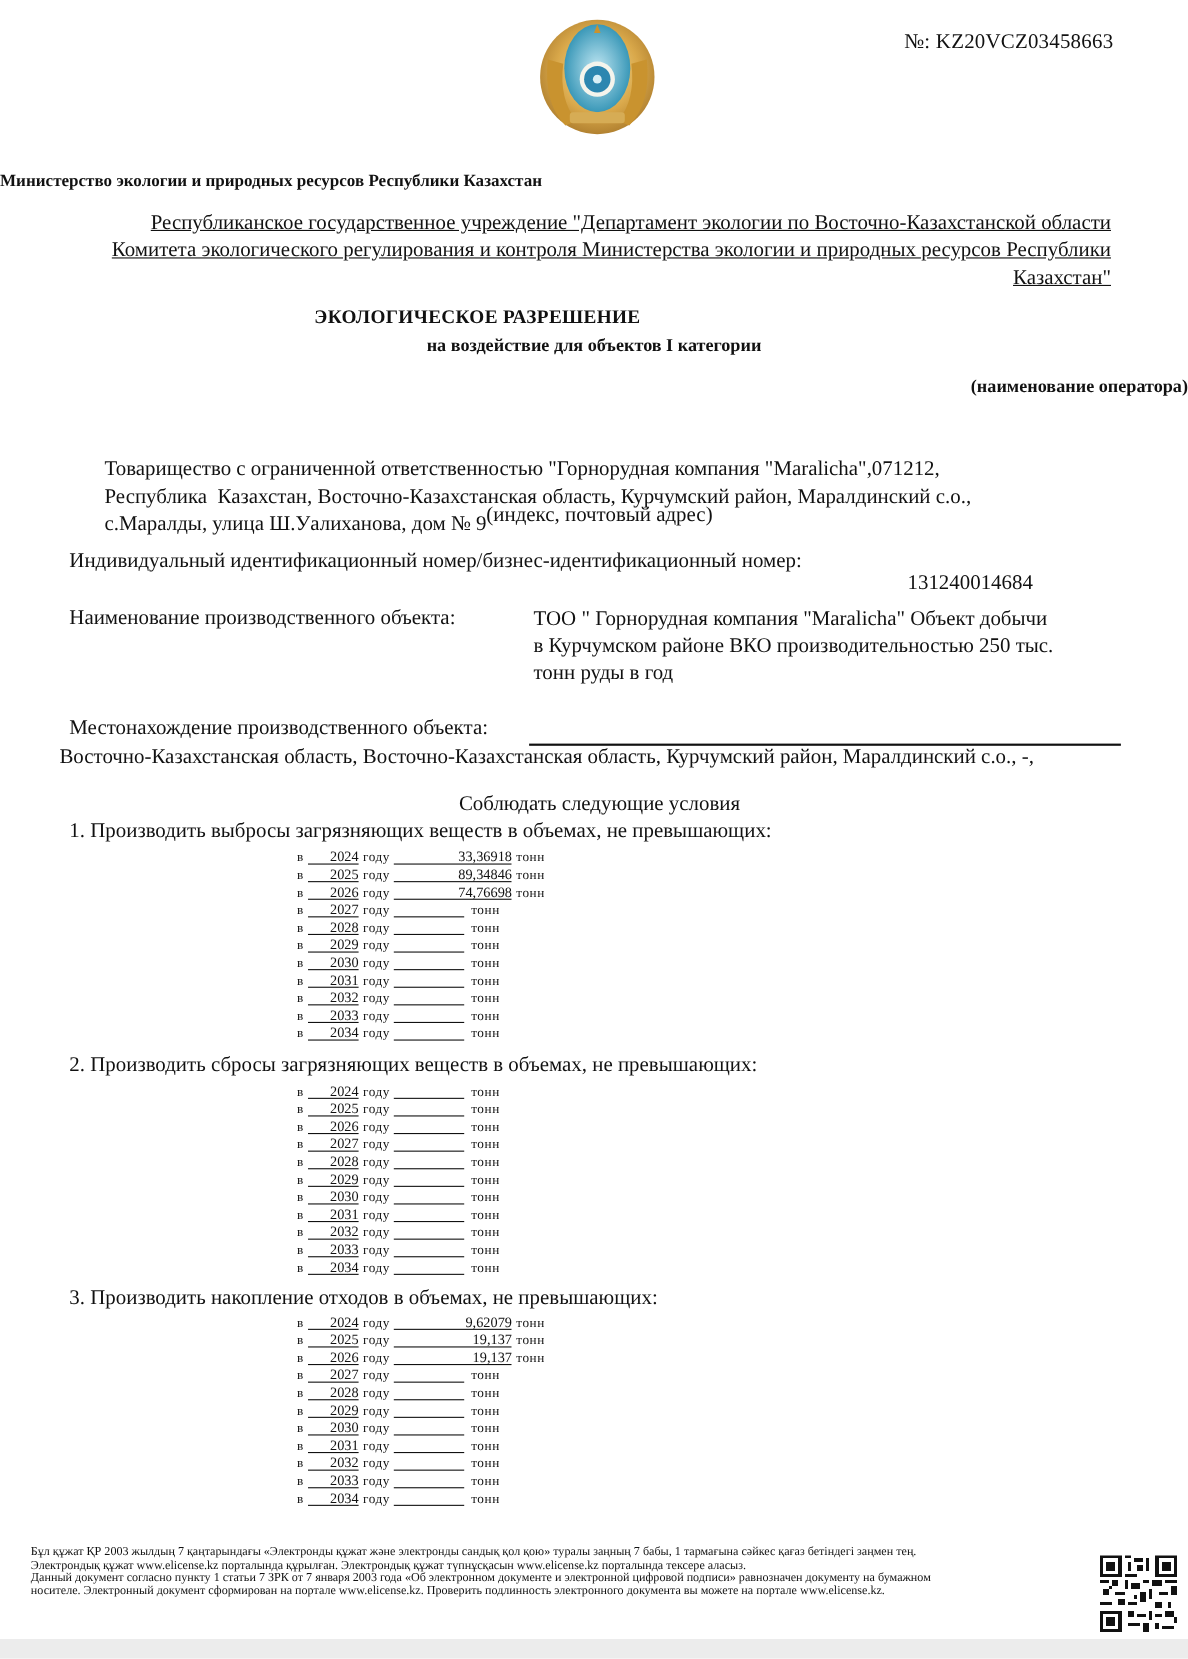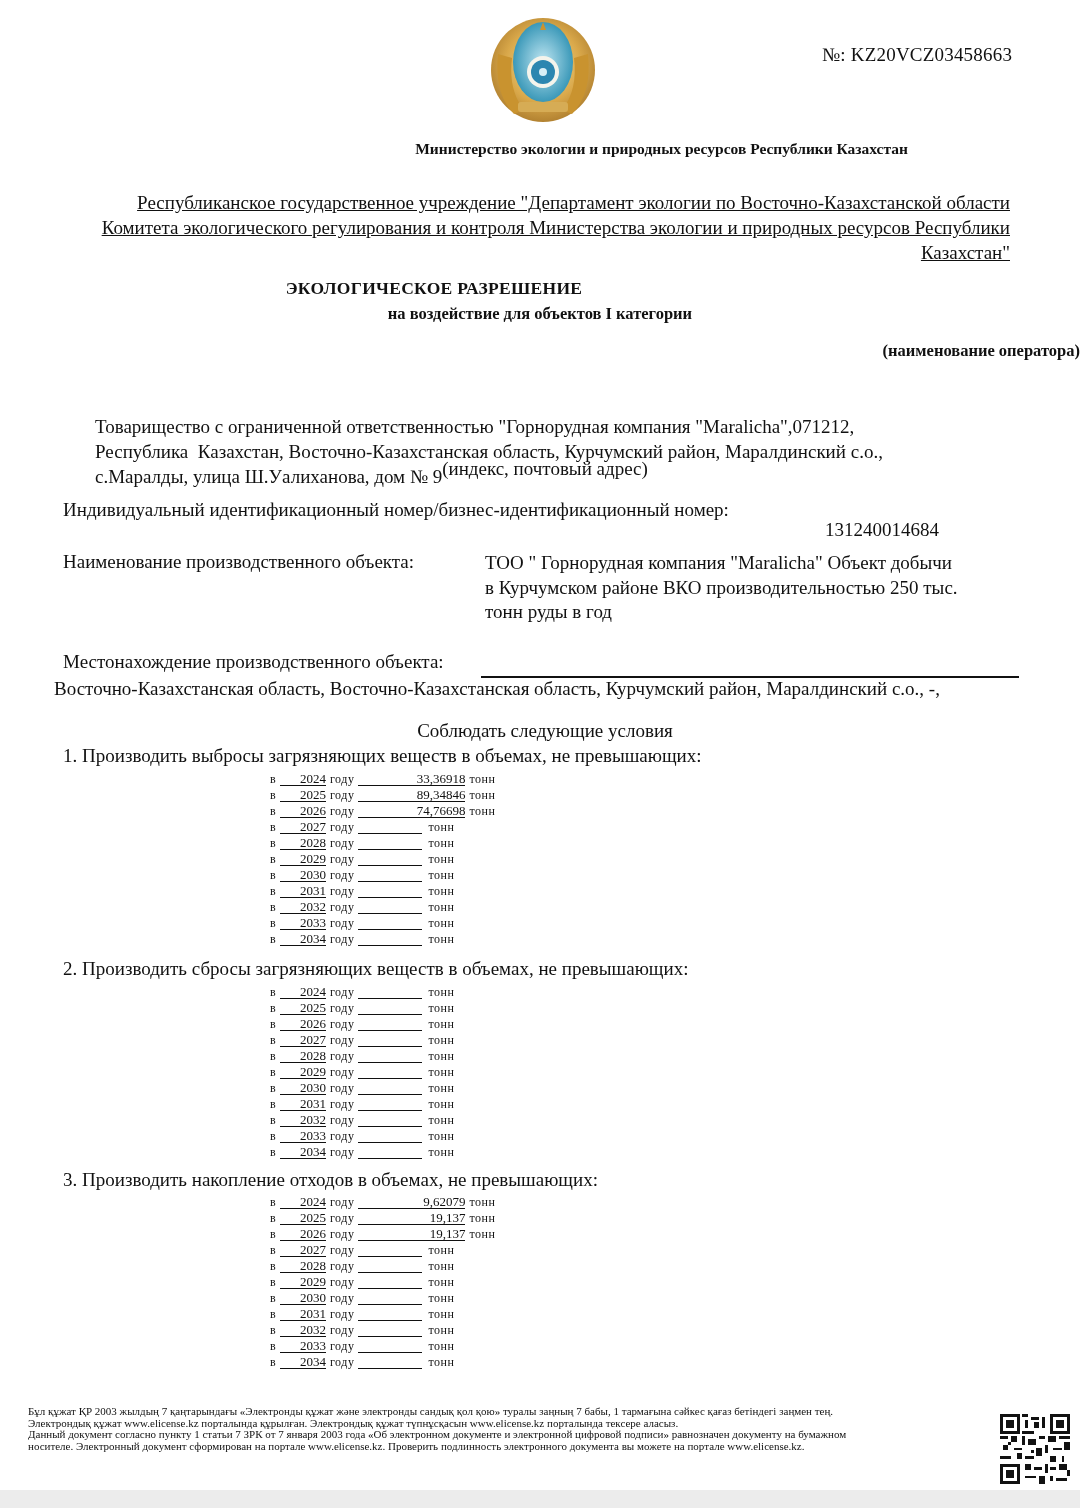"№: KZ20VCZ03458663" .doc-number { margin-top: 16px -> none }
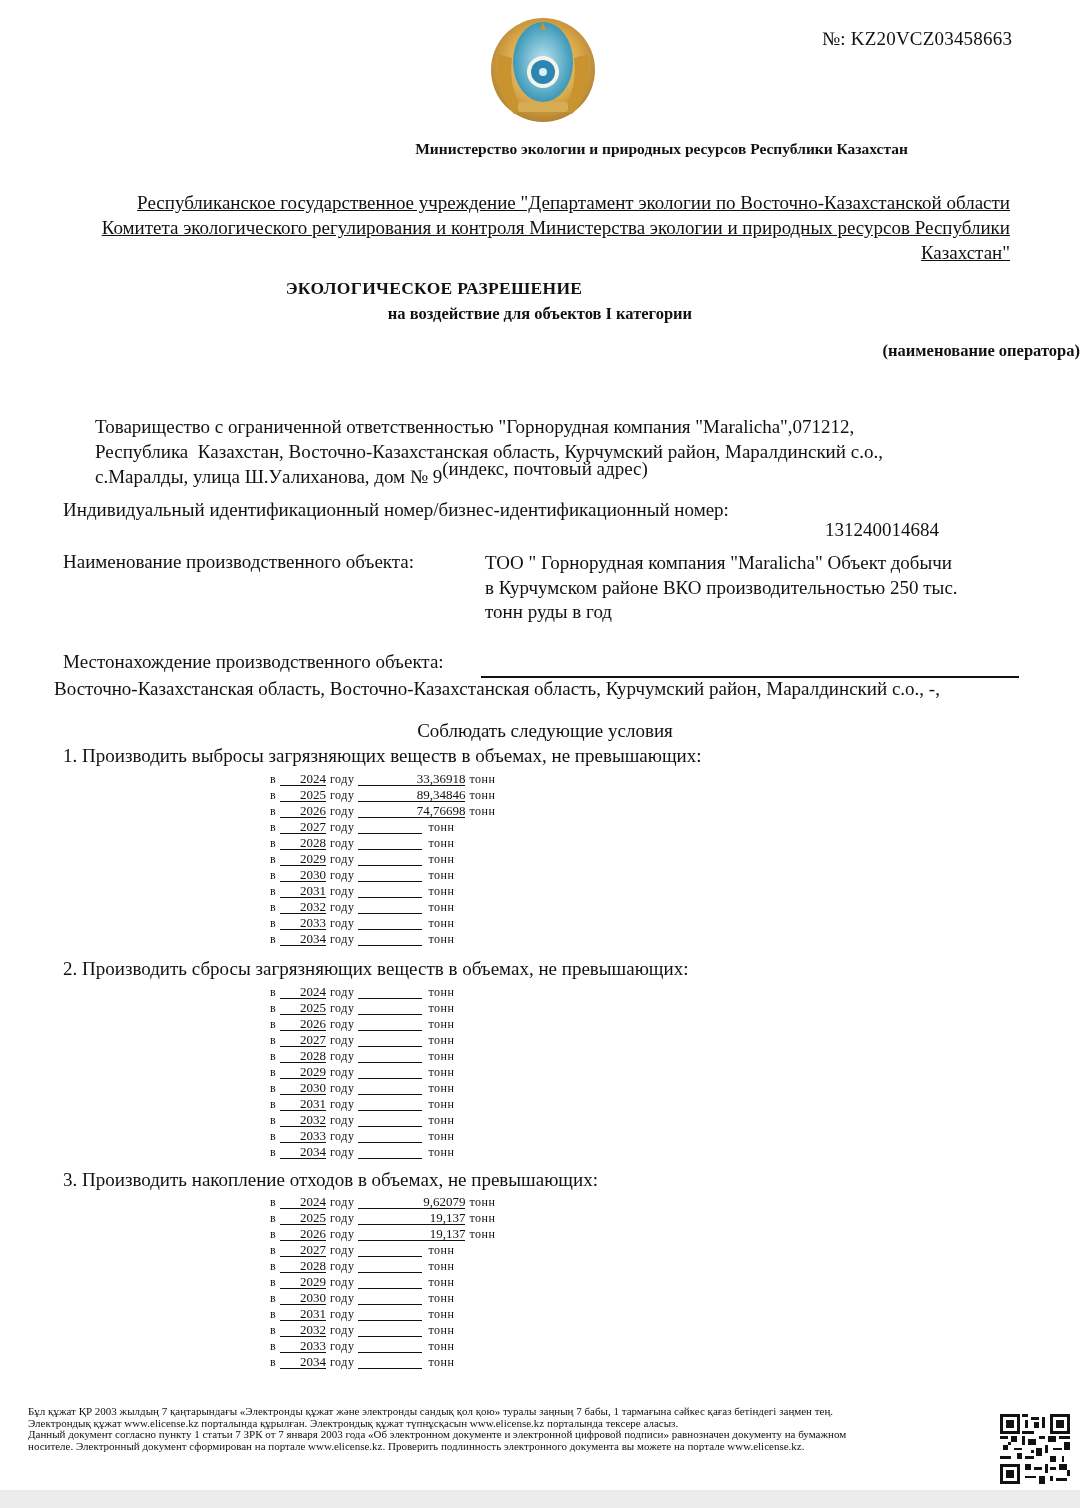"Министерство экологии и природных" .ministry { text-align: right -> left; top: 140px -> 156px }
